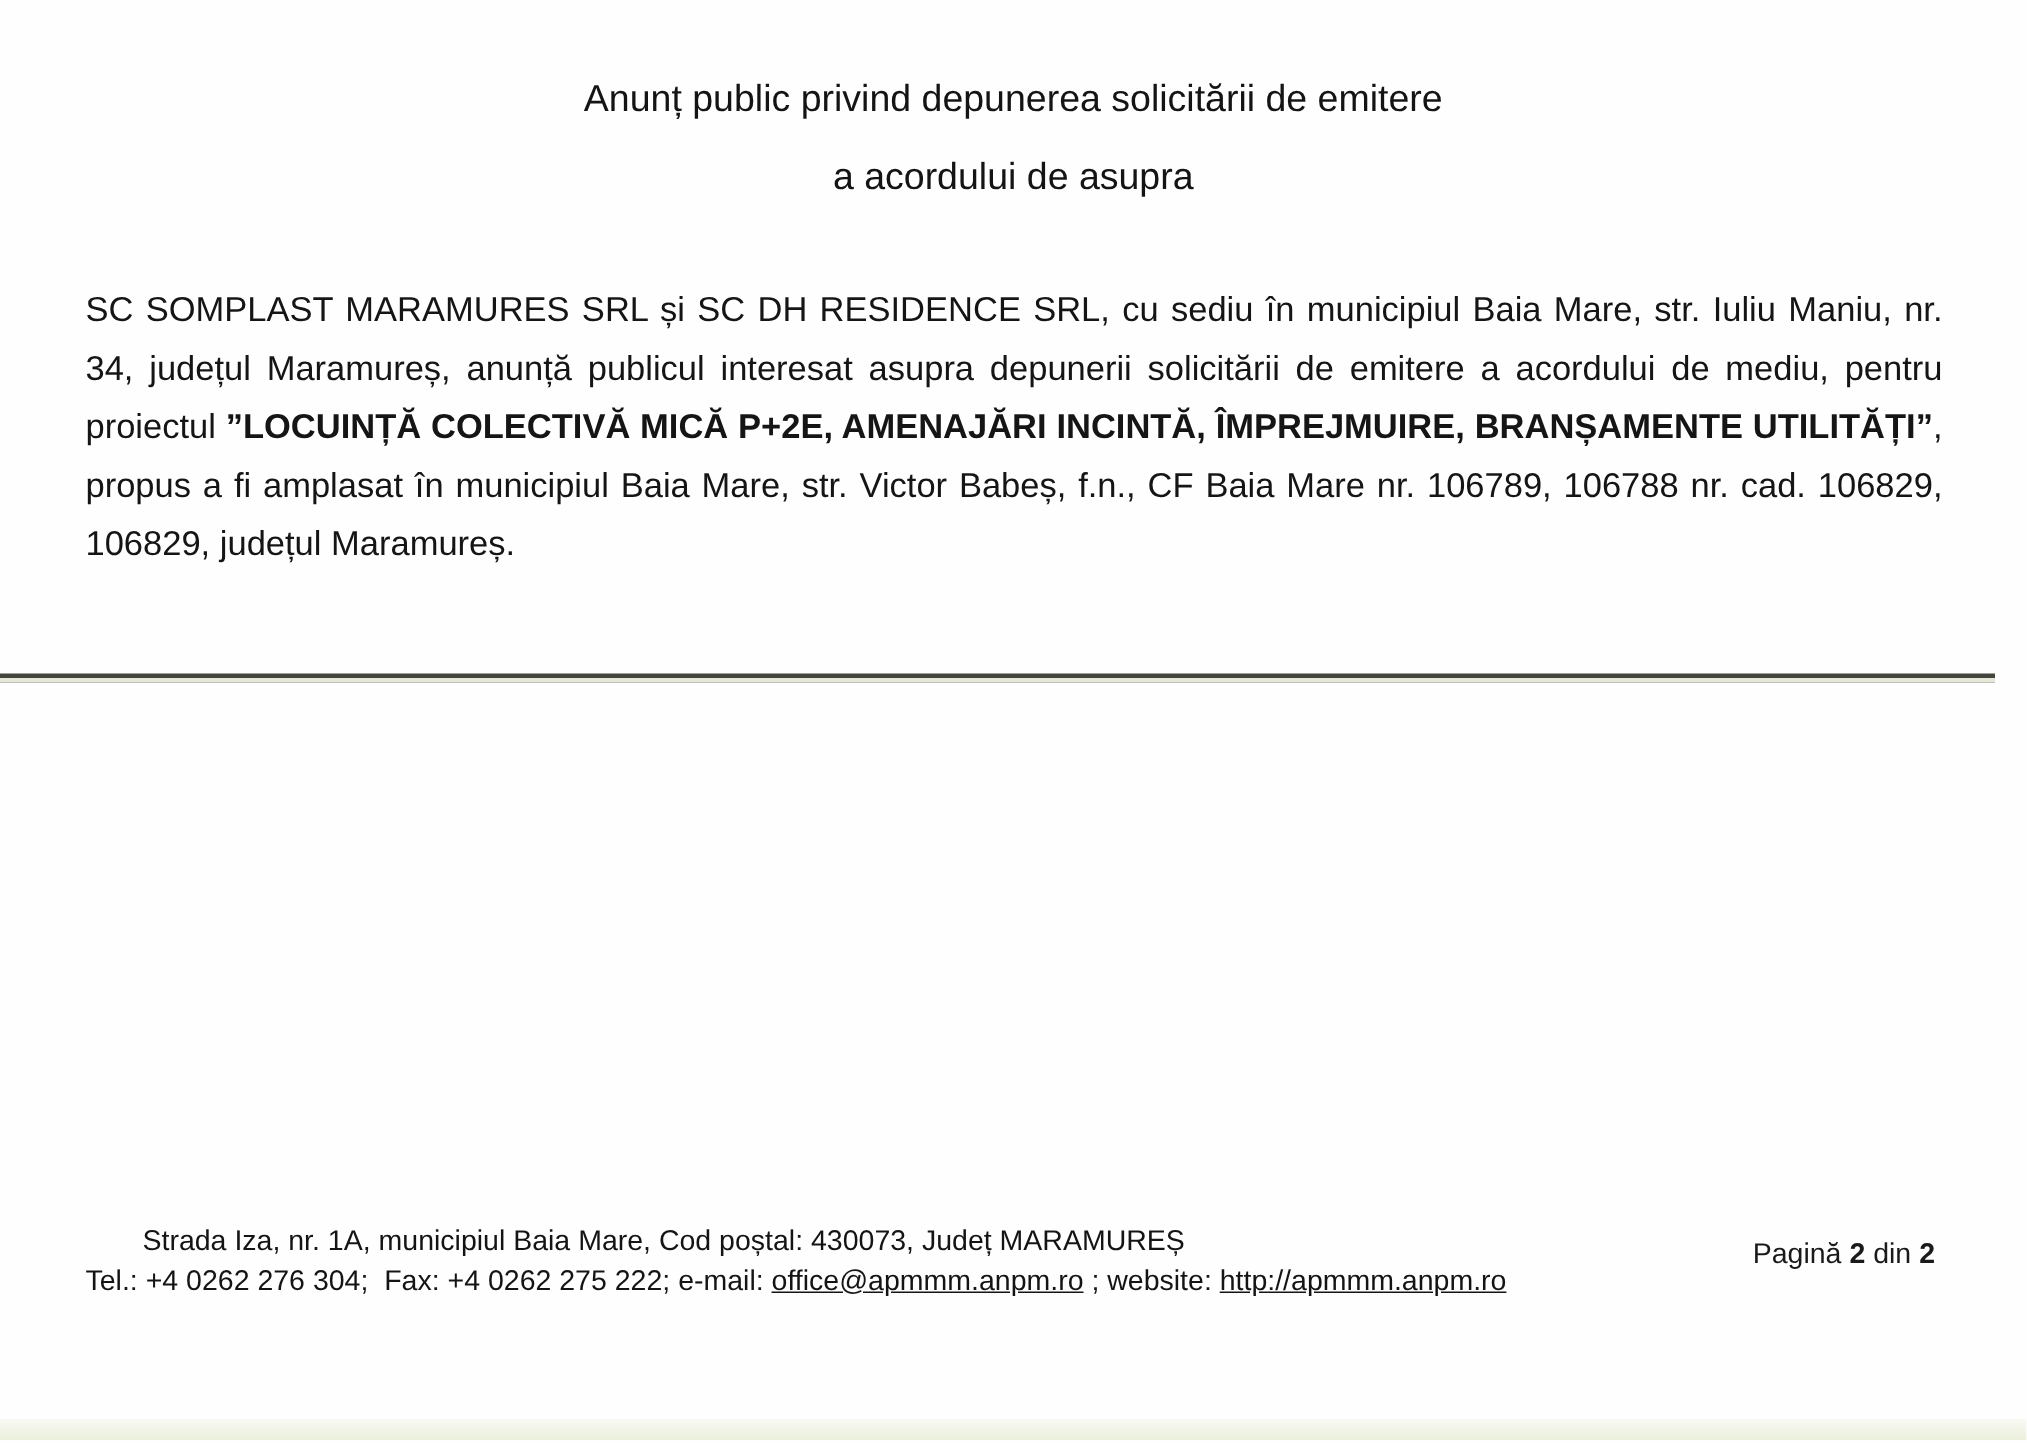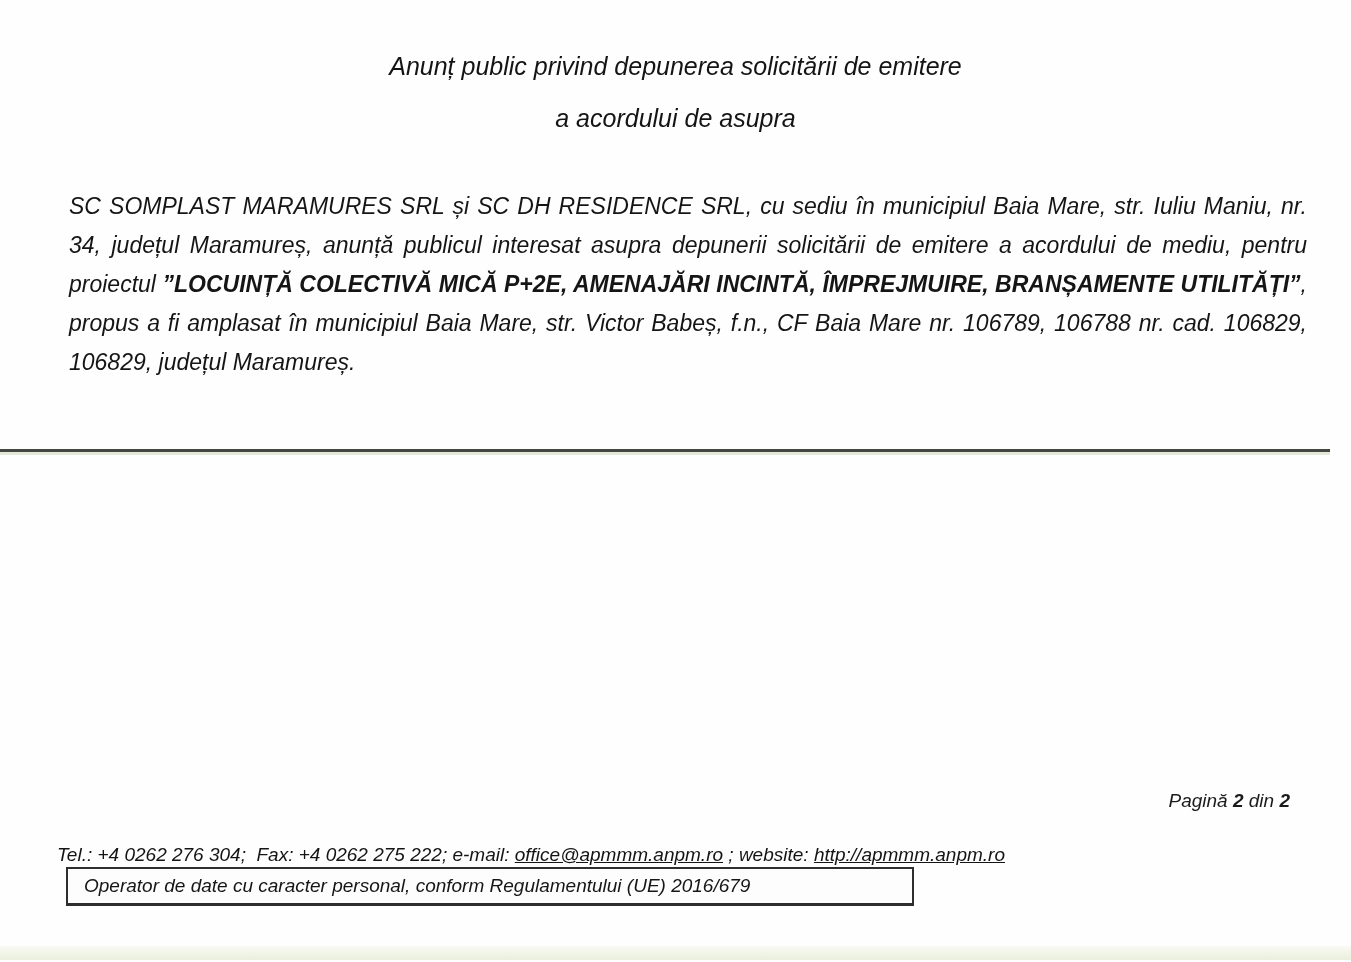"Anunț public privind depunerea" .page { font-style: italic -> none }
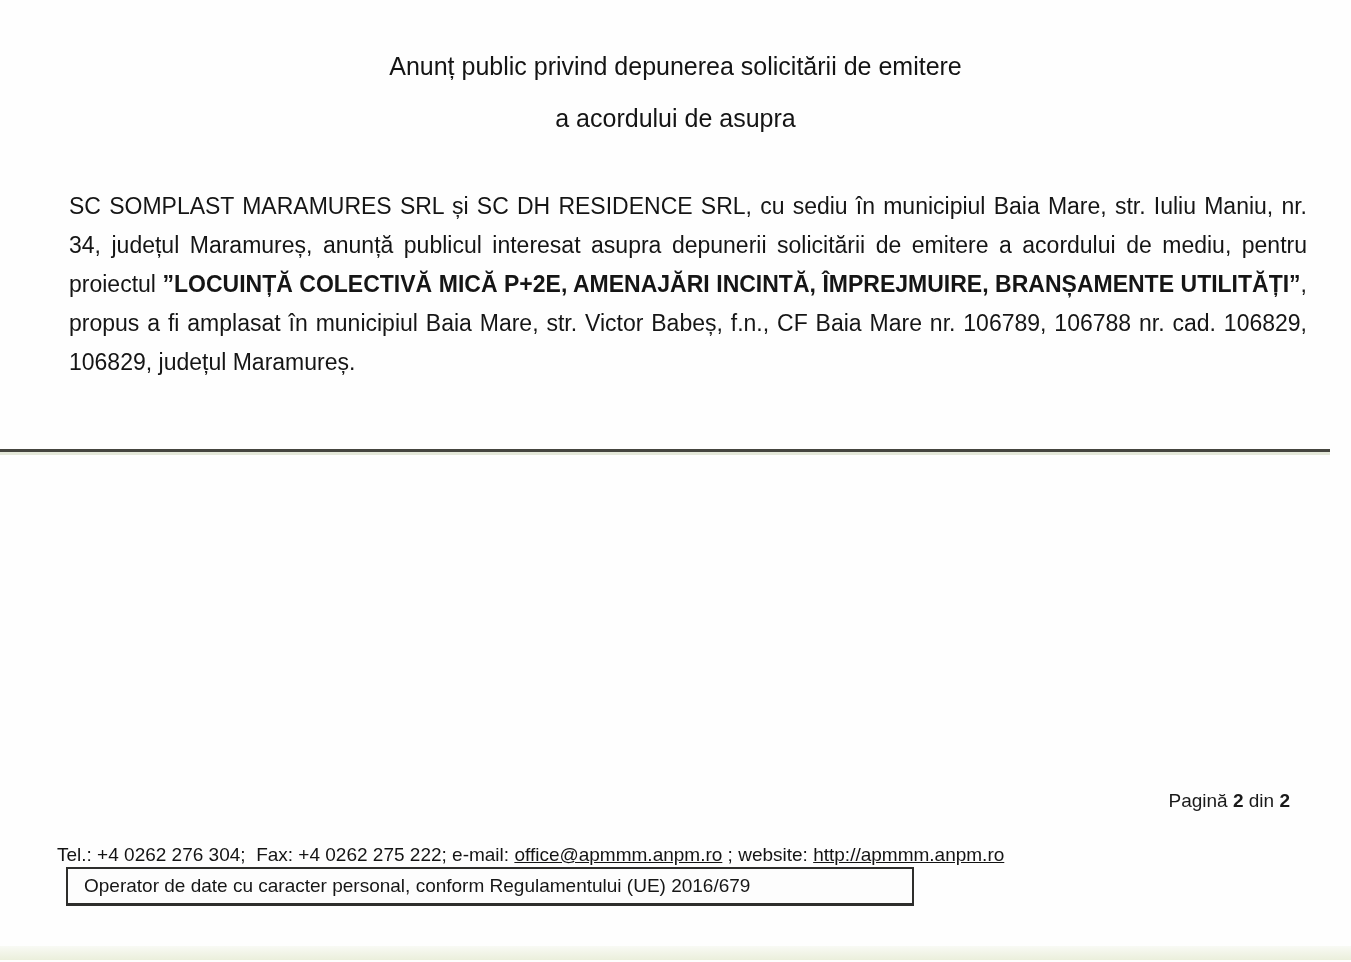"SC SOMPLAST MARAMURES SRL și" .doc-body { left: 69px -> 57px }
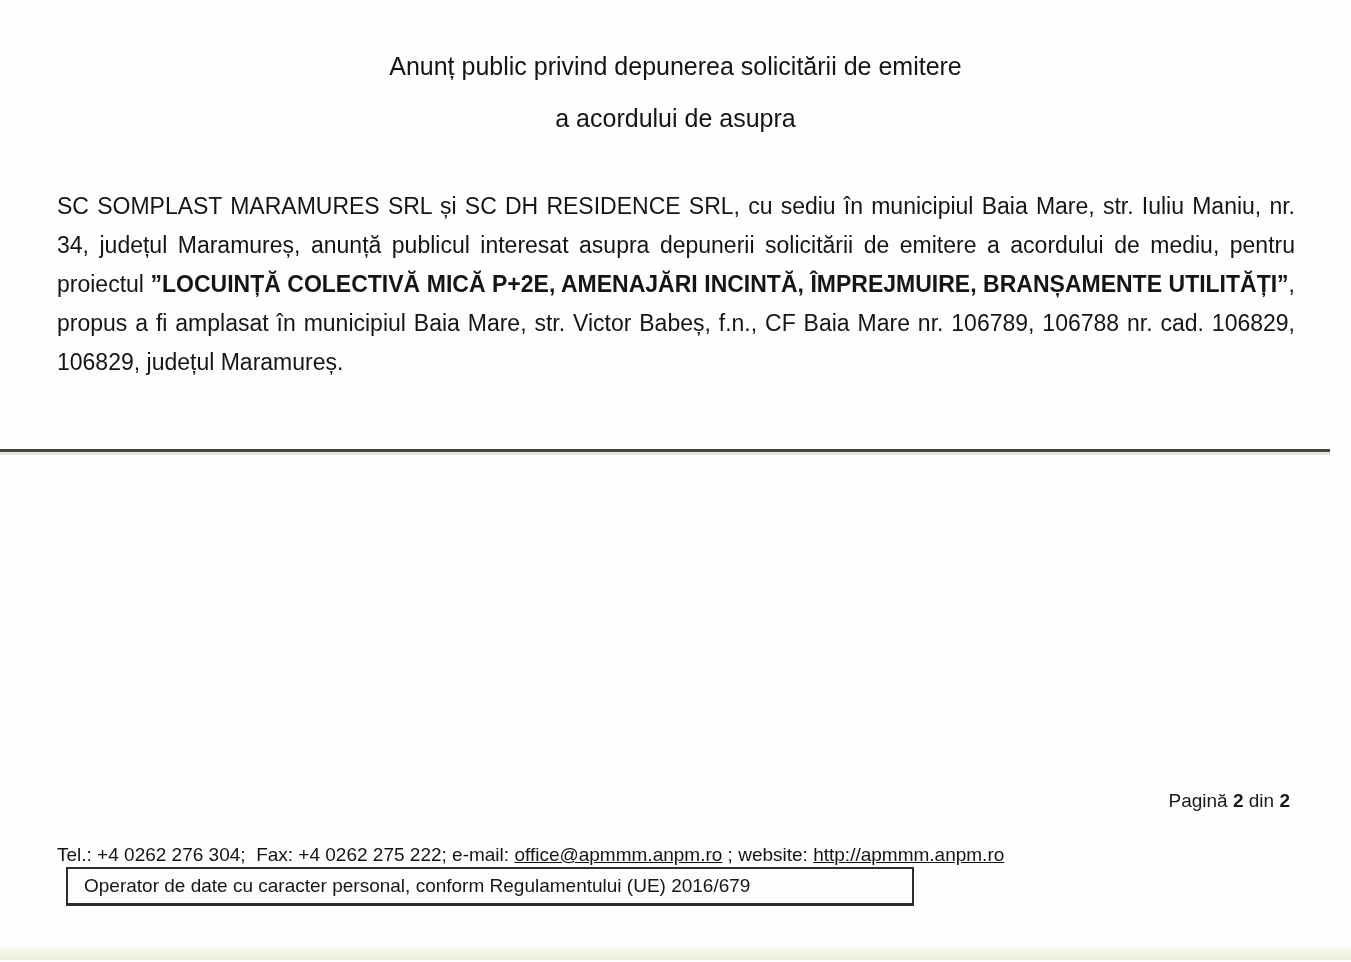"Strada Iza, nr. 1A, municipiul" div.footer-address { html: none -> <div>Strada Iza, nr. 1A, municipiul Baia Mare, Cod poștal: 430073, Județ MARAMUREȘ</div> }
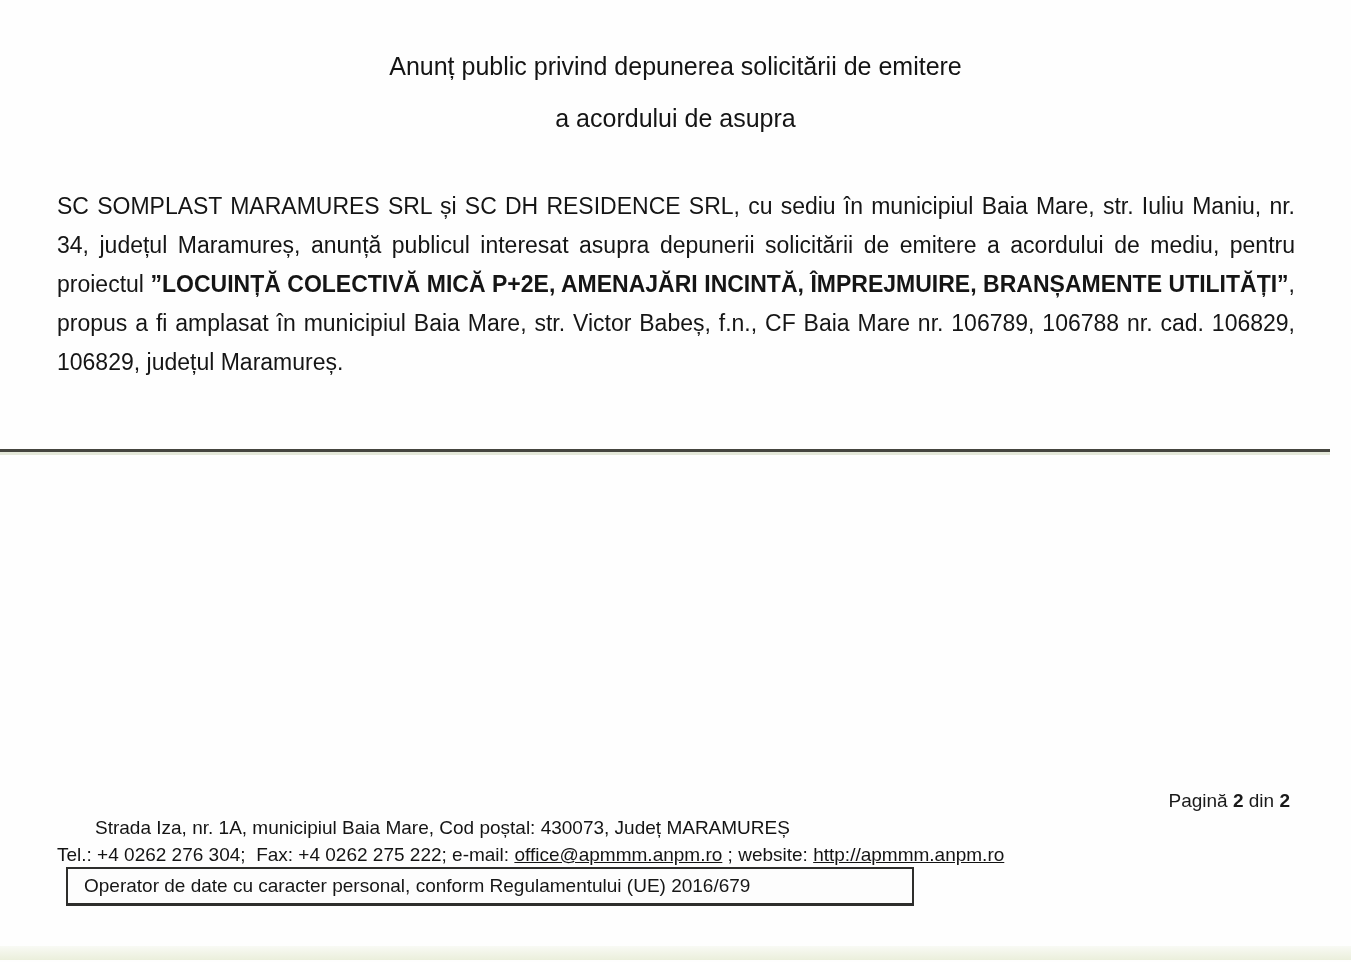"Pagină 2 din 2" .page-number { top: 790px -> 826px }
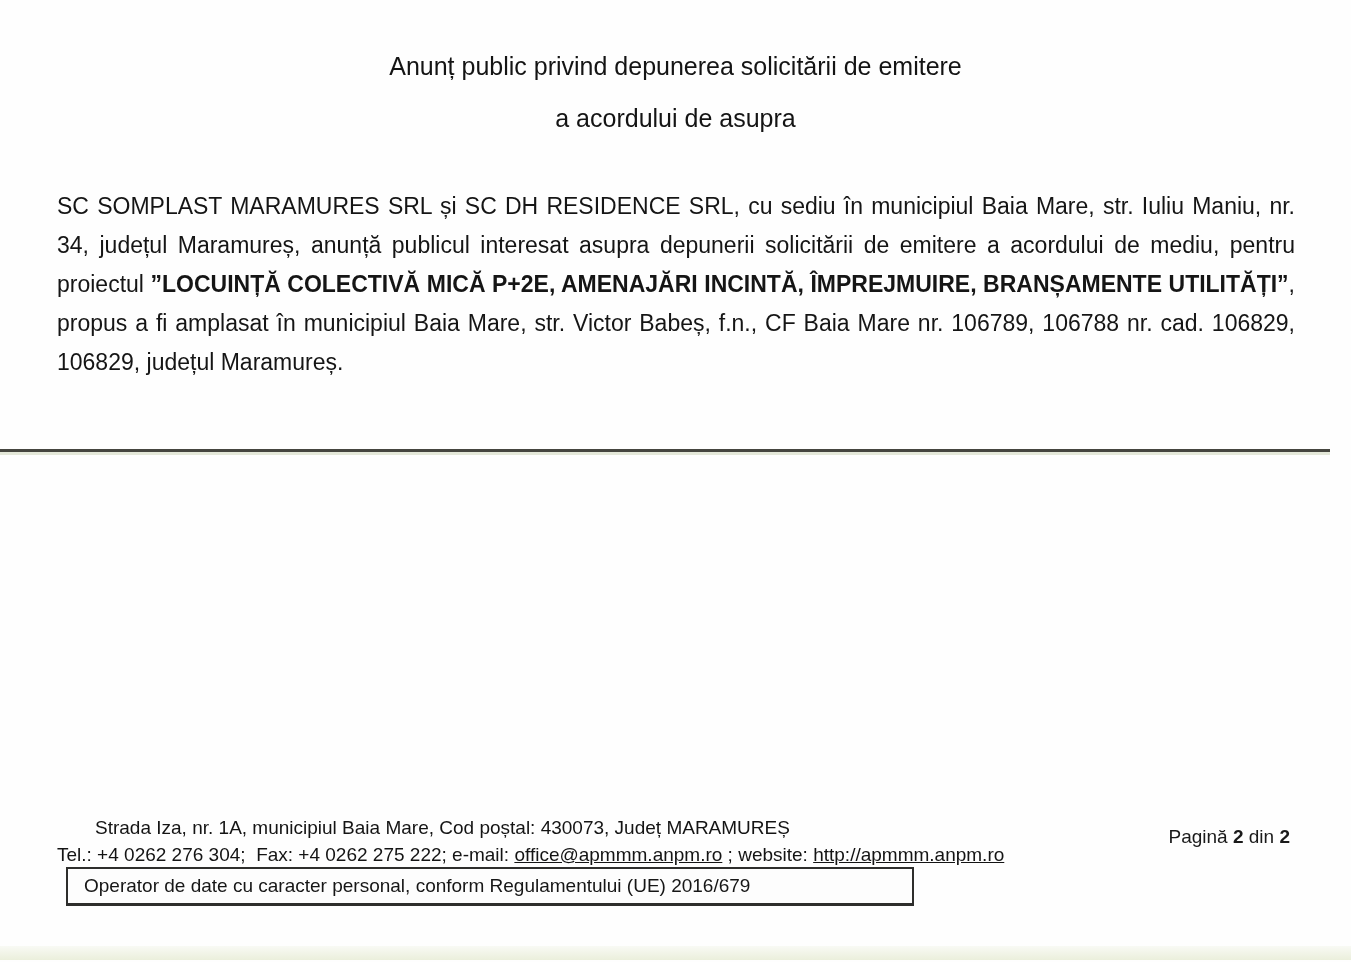"Operator de date cu caracter" div.gdpr-box { html: <div> <span>Operator de date cu caracter personal, conform Regulamentului (UE) 2016/679</span> </div> -> none }
